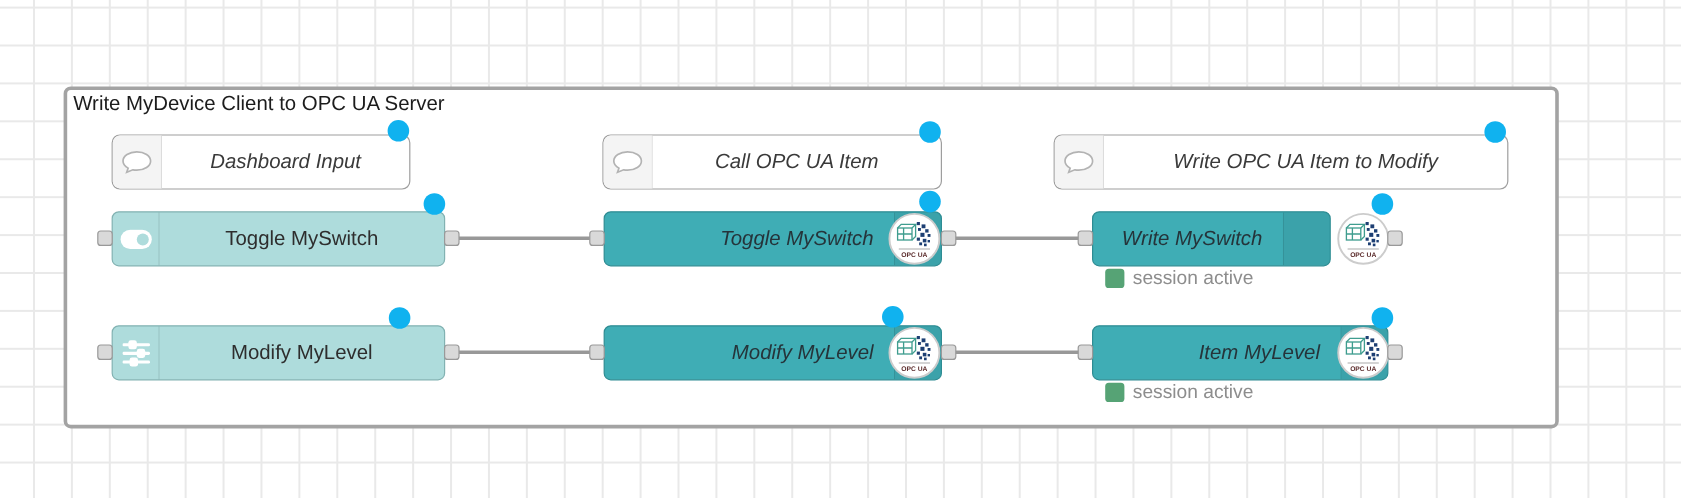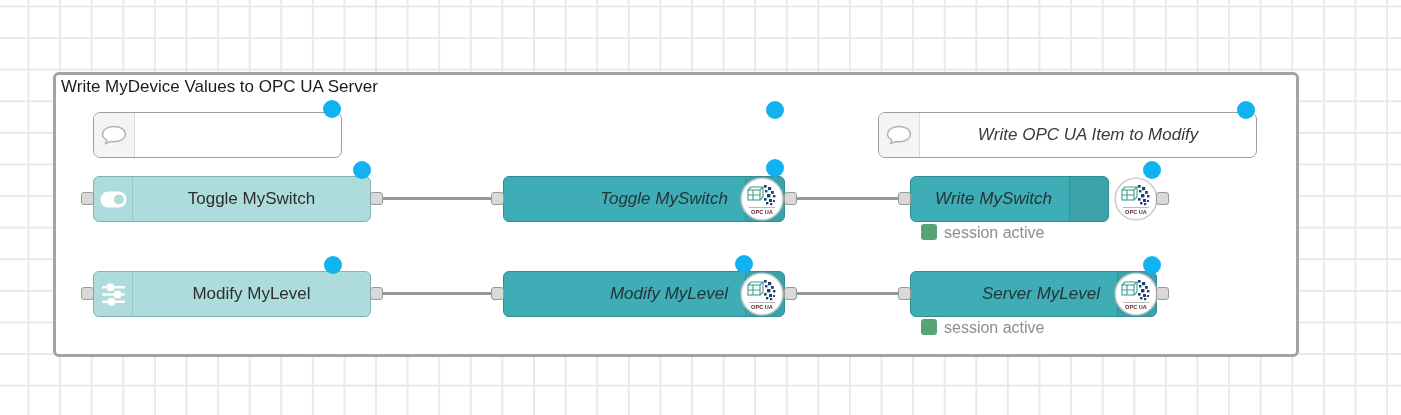"Write MyDevice Values to OPC" div.group-label { text: Values -> Client }
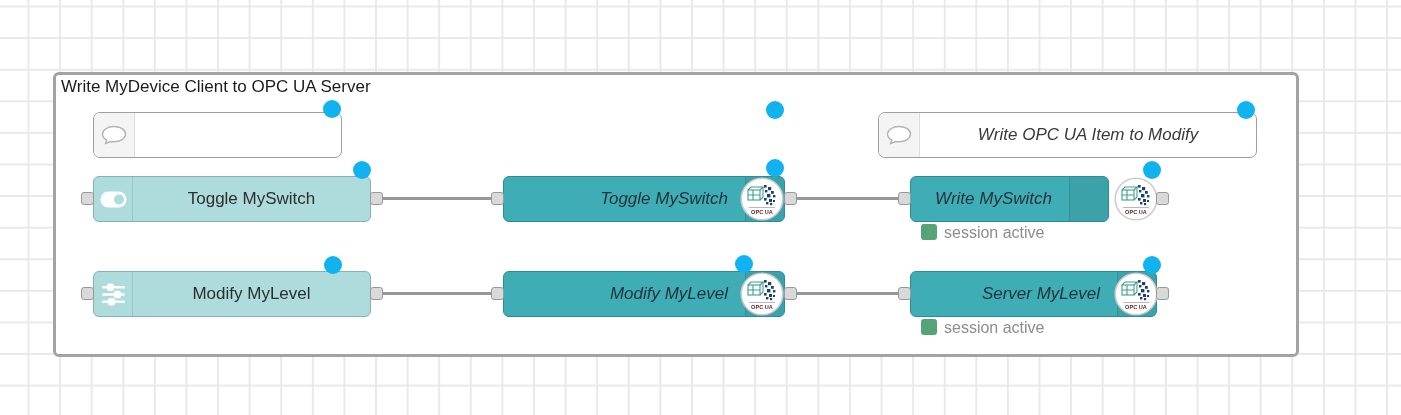"Dashboard Input" div.clabel { html: none -> <div>Dashboard Input</div> }
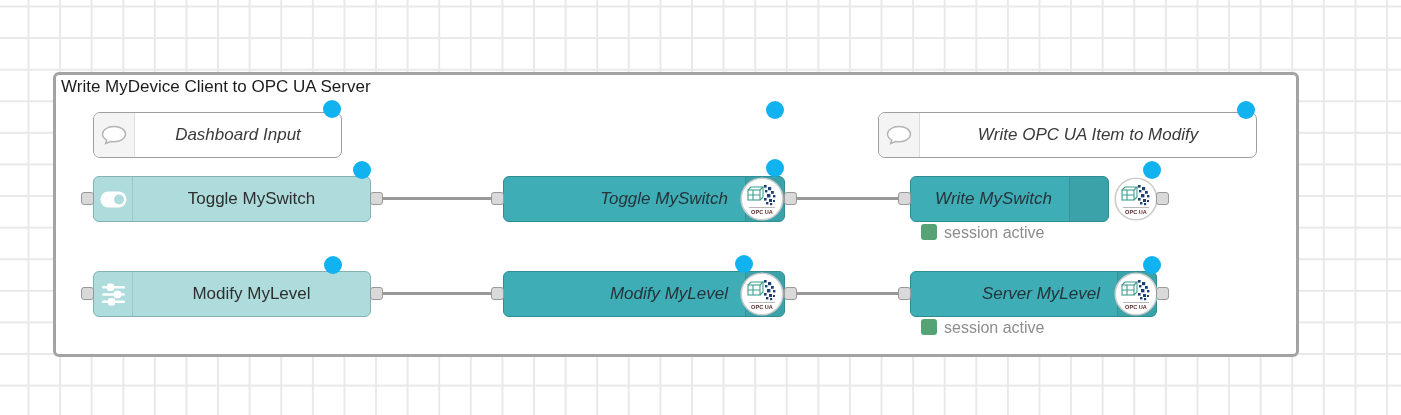"Call OPC UA Item" div.comment { html: none -> <div> <div> <svg> <use></use> </svg> </div> <div>Call OPC UA Item</div> </div> }
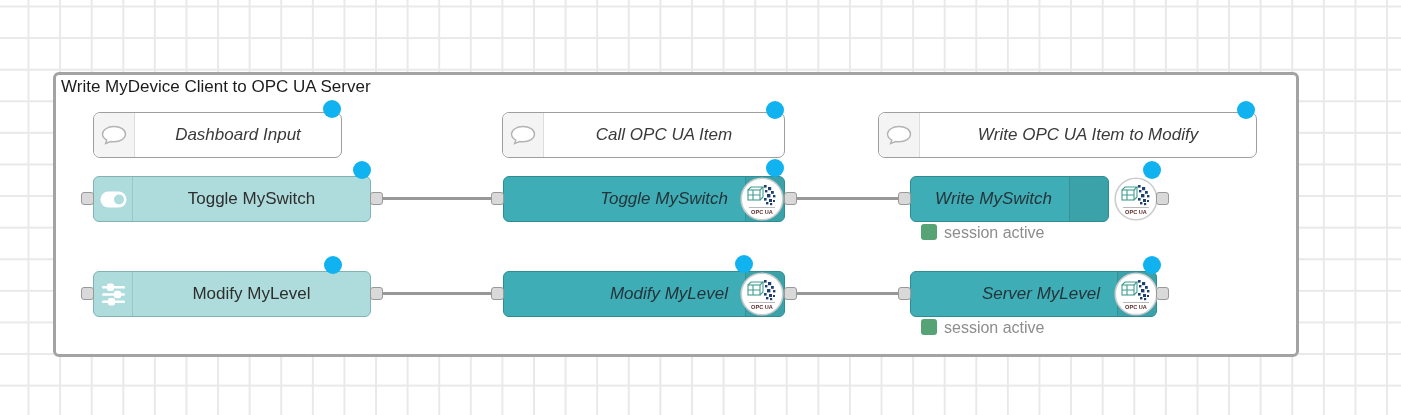"Server MyLevel" div.nlabel { text: Server -> Item }
